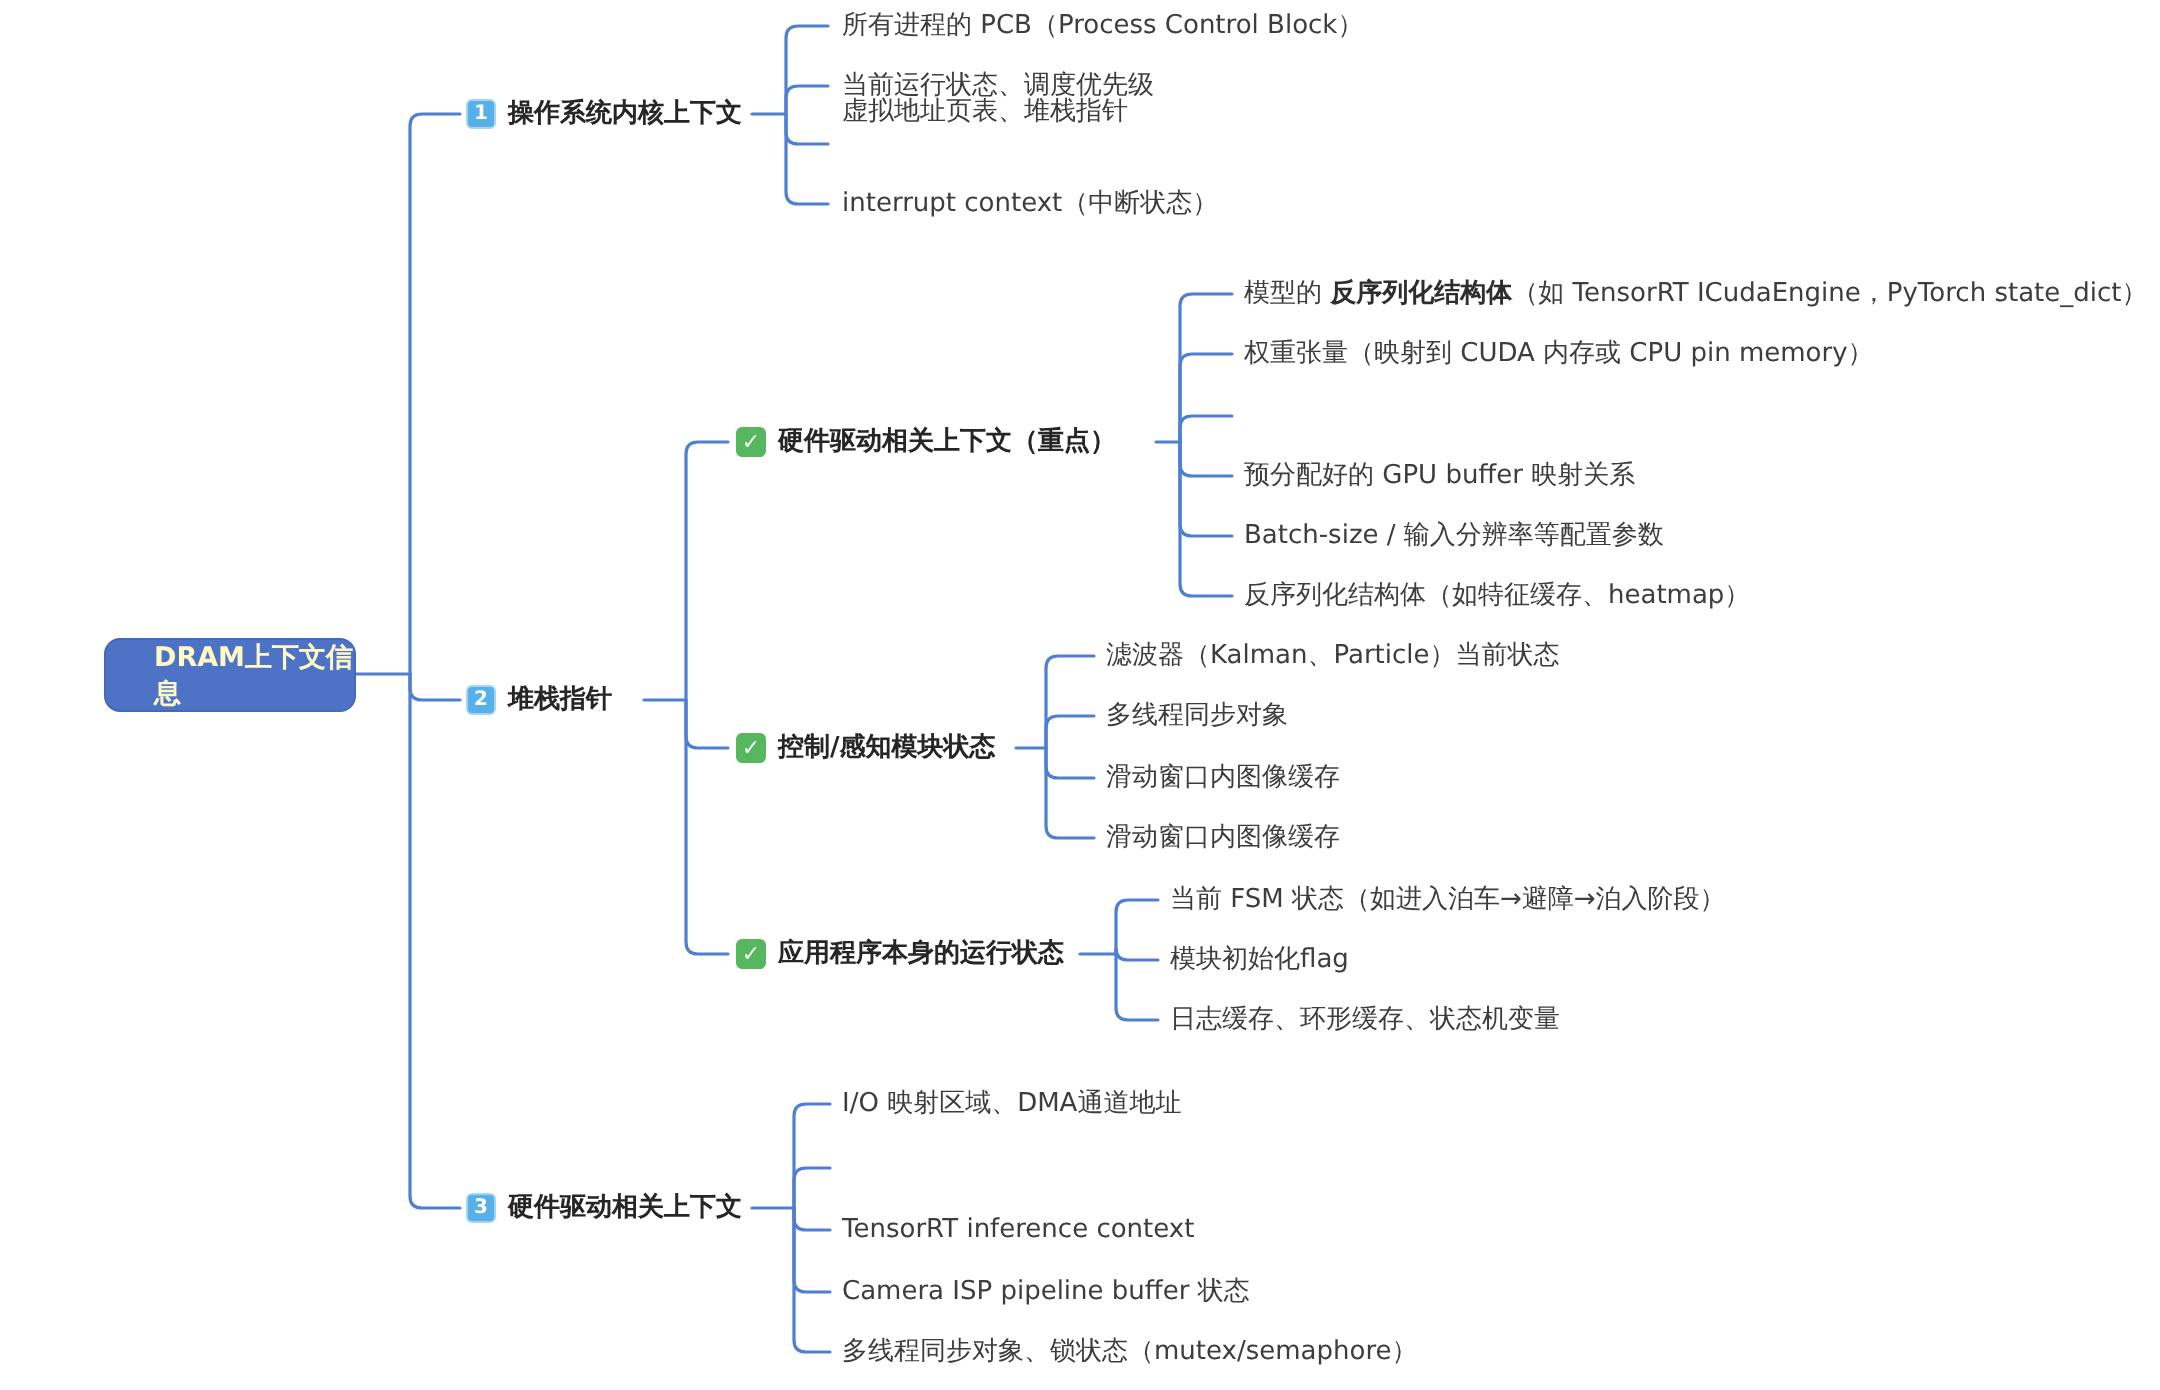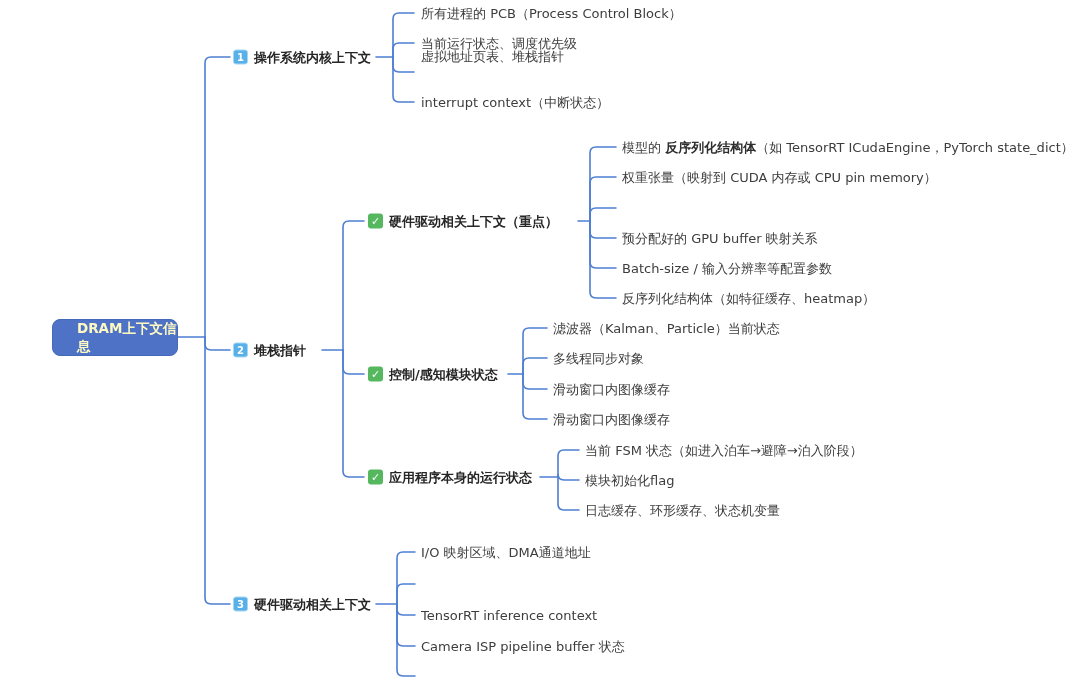"多线程同步对象、锁状态（mutex/semaphore）" div.node { html: none -> <div> <span>多线程同步对象、锁状态（mutex/semaphore）</span> </div> }
